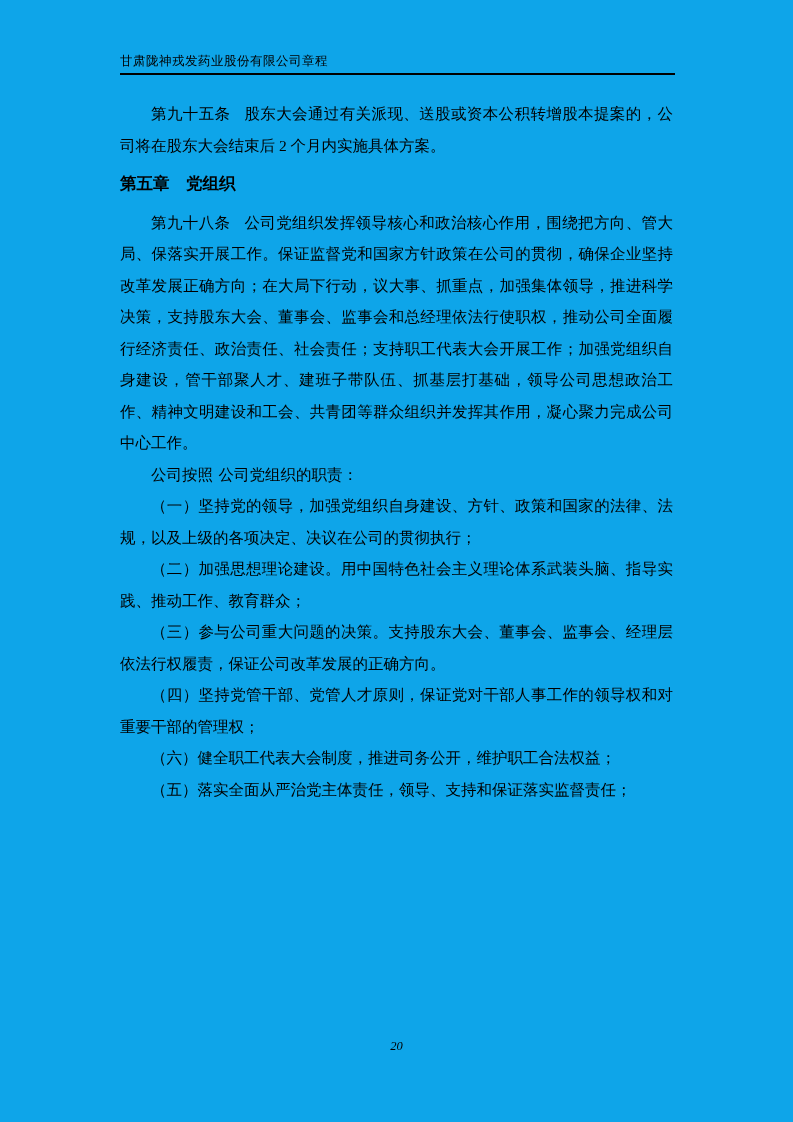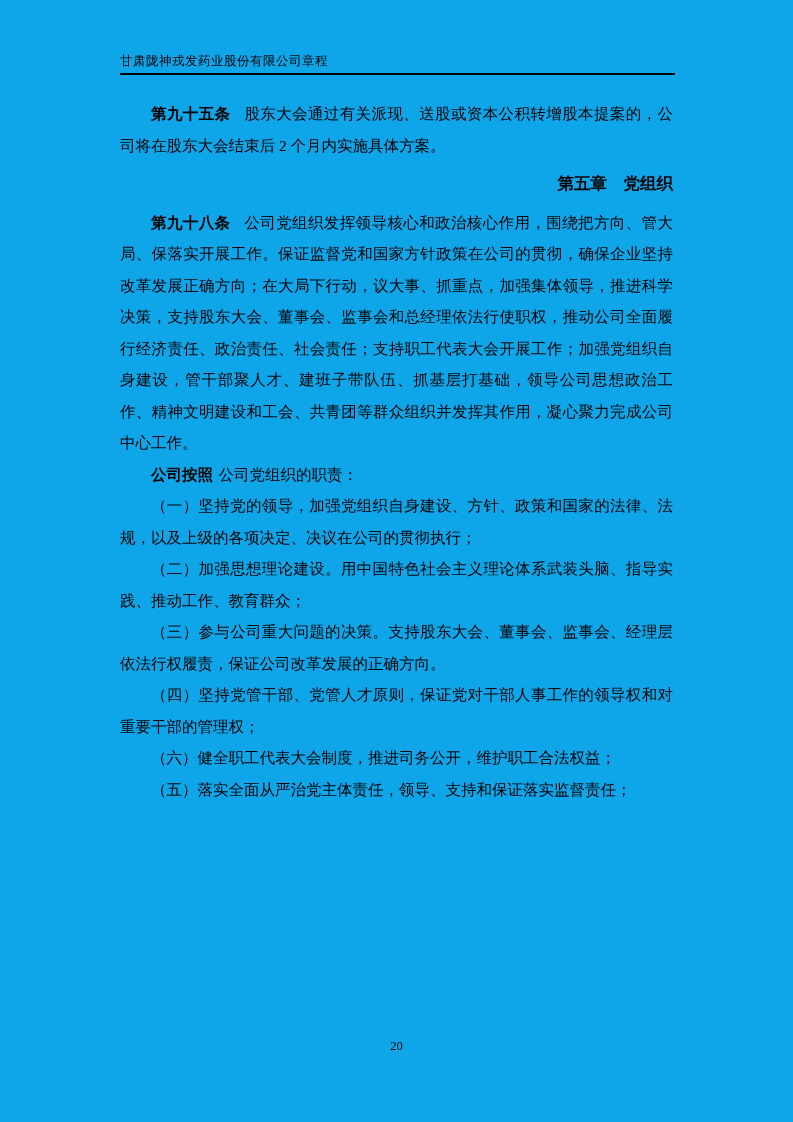"第九十五条" .term { font-weight: bold -> normal }
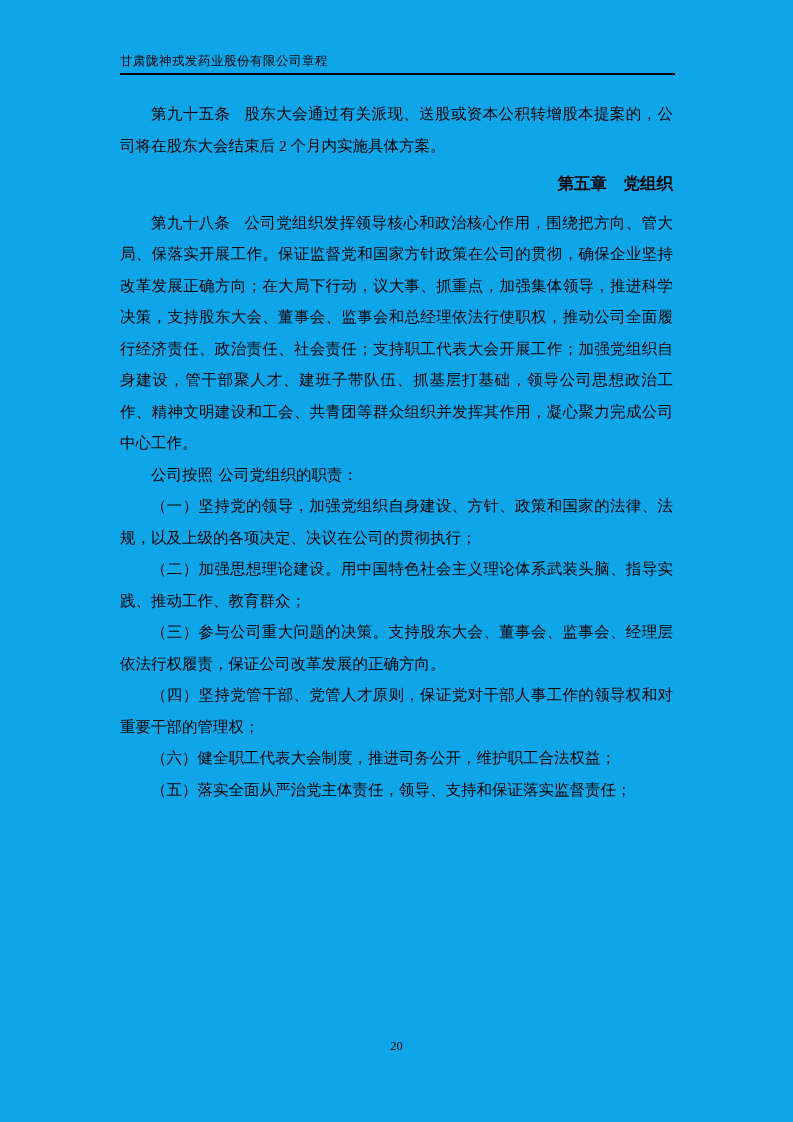"第五章 党组织" .chapter { text-align: right -> left }
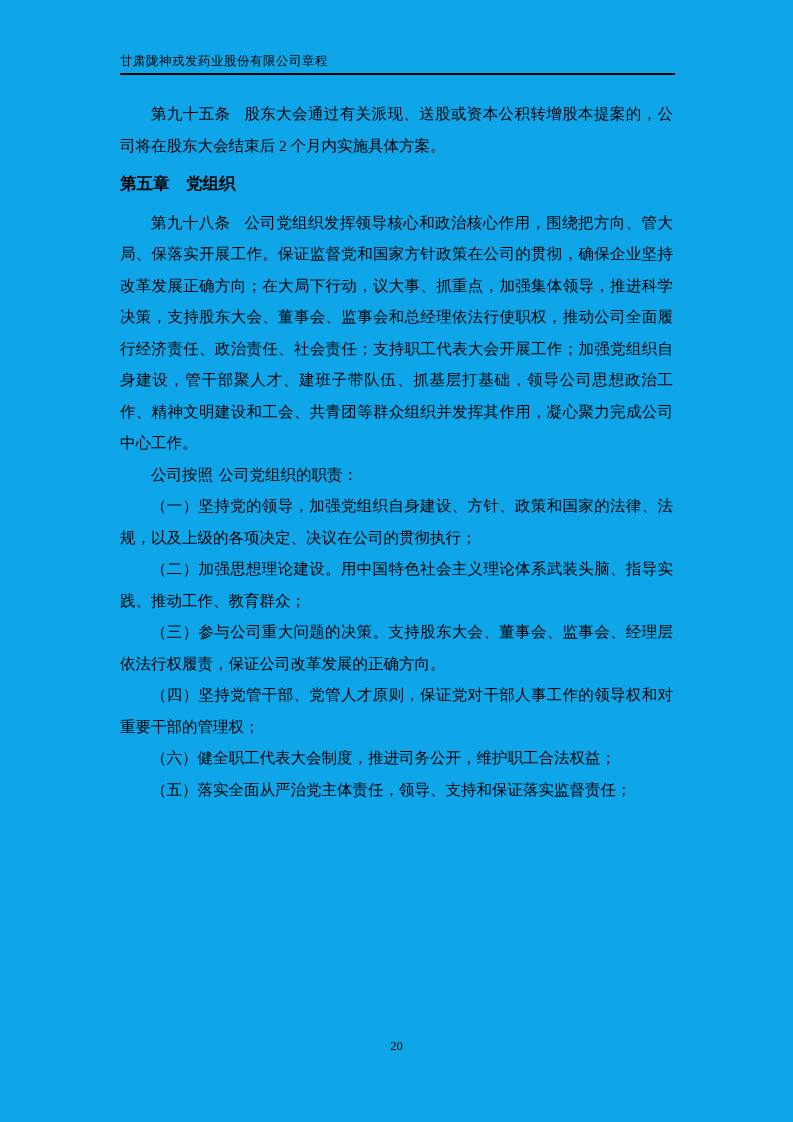"20" .footer { font-style: none -> italic }
